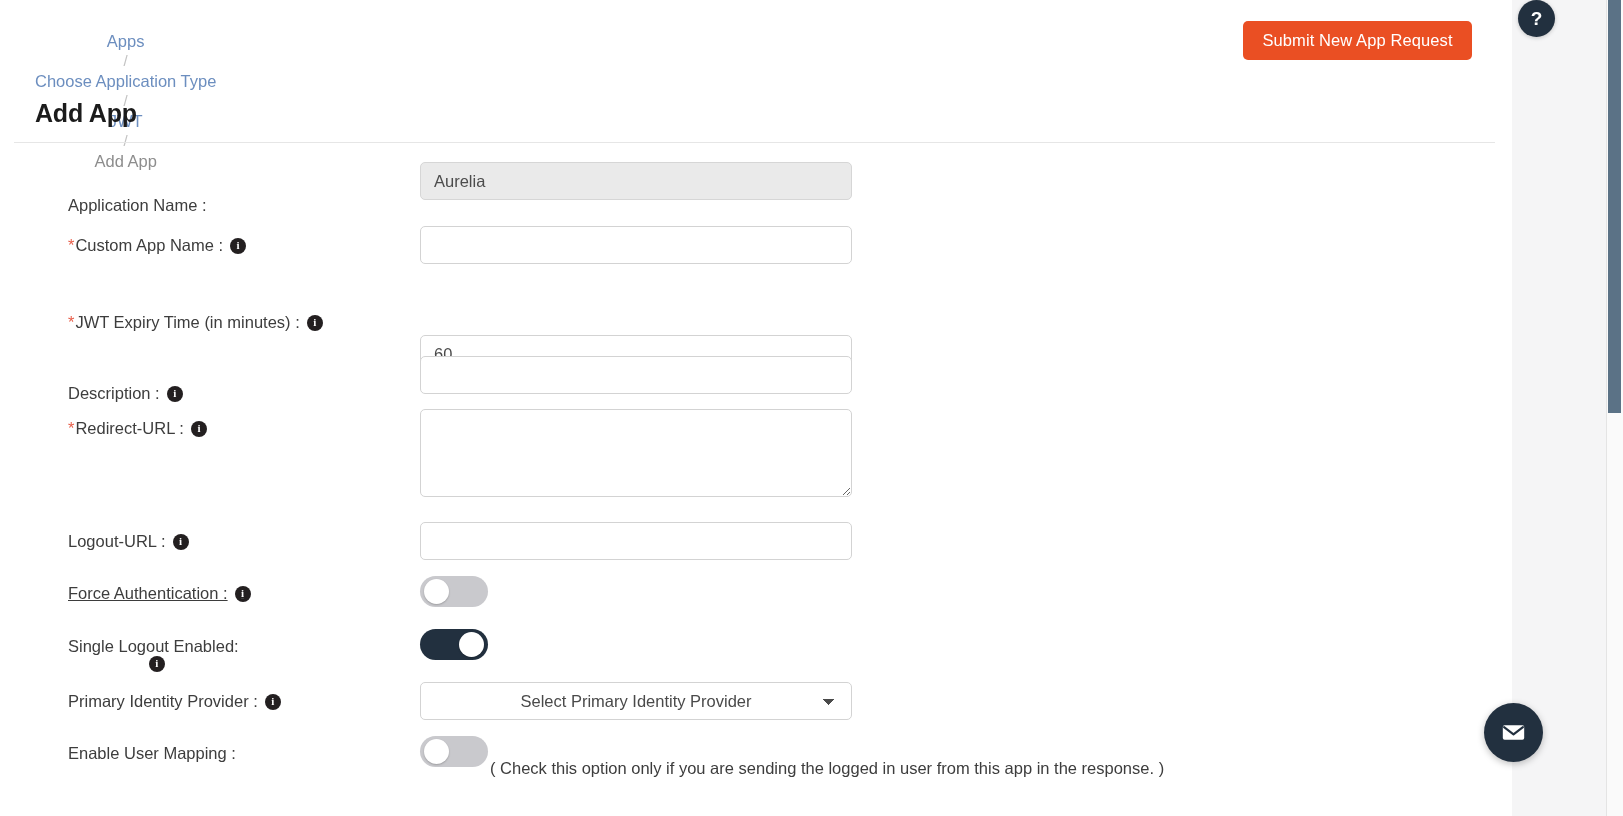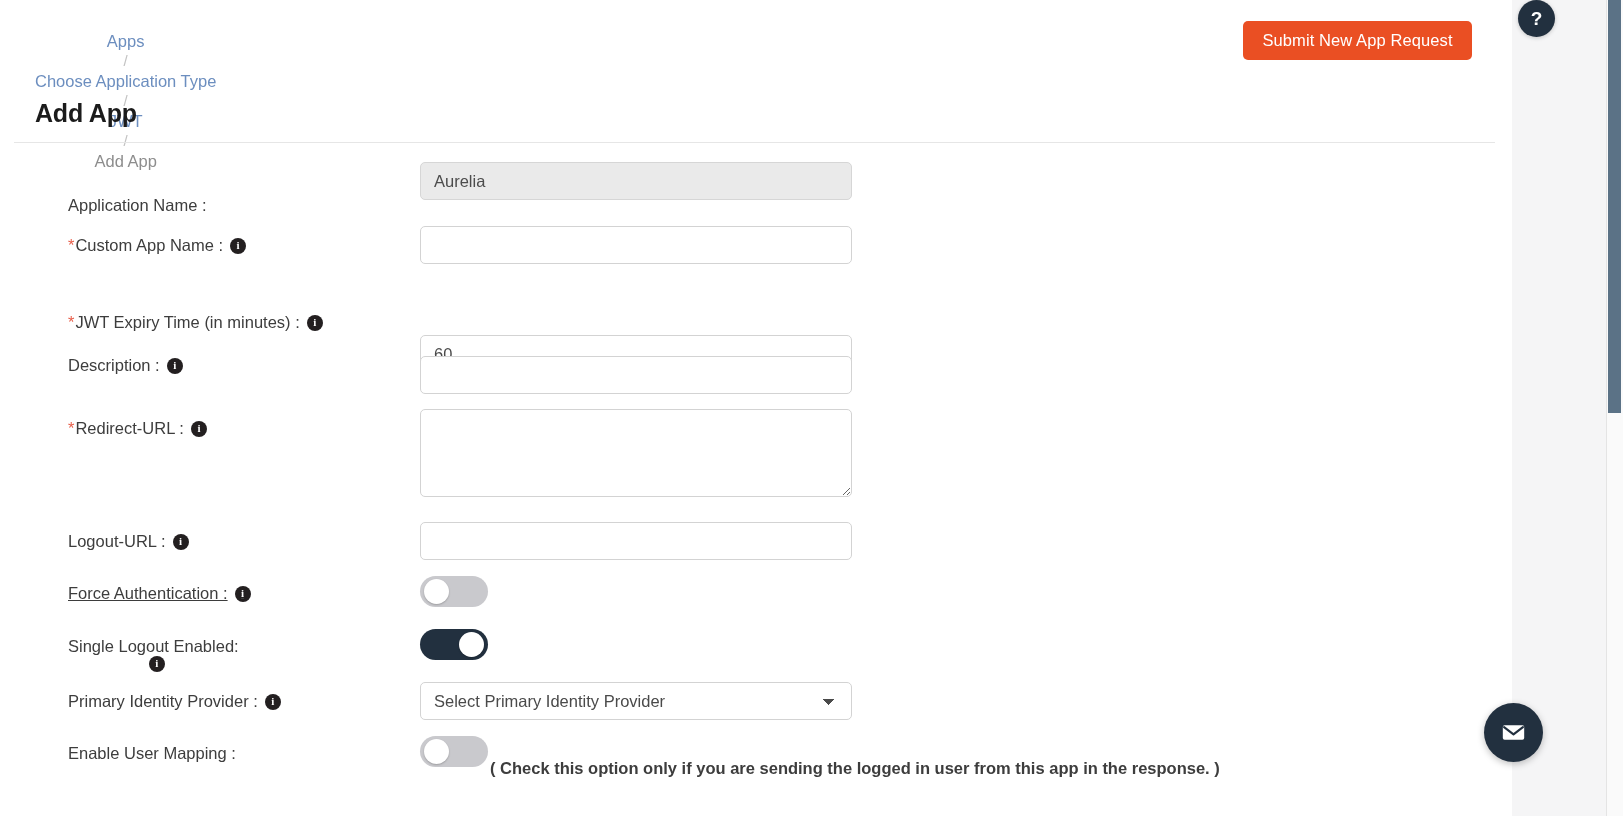"Description :" div.label { top: 0 -> 28px }
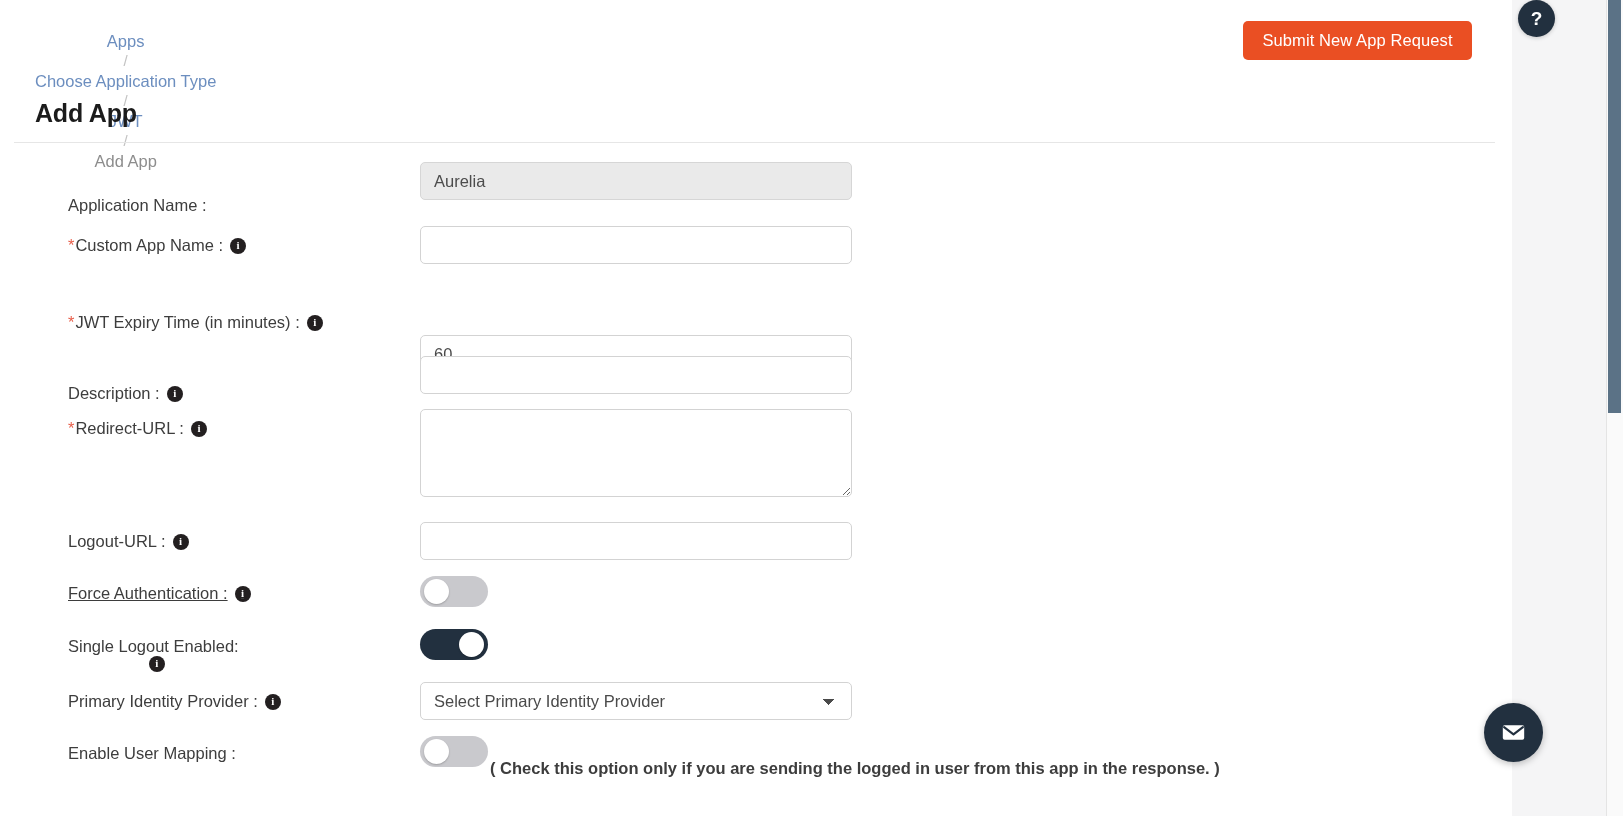"Select Primary Identity Provider" select.field { text-align: none -> center }
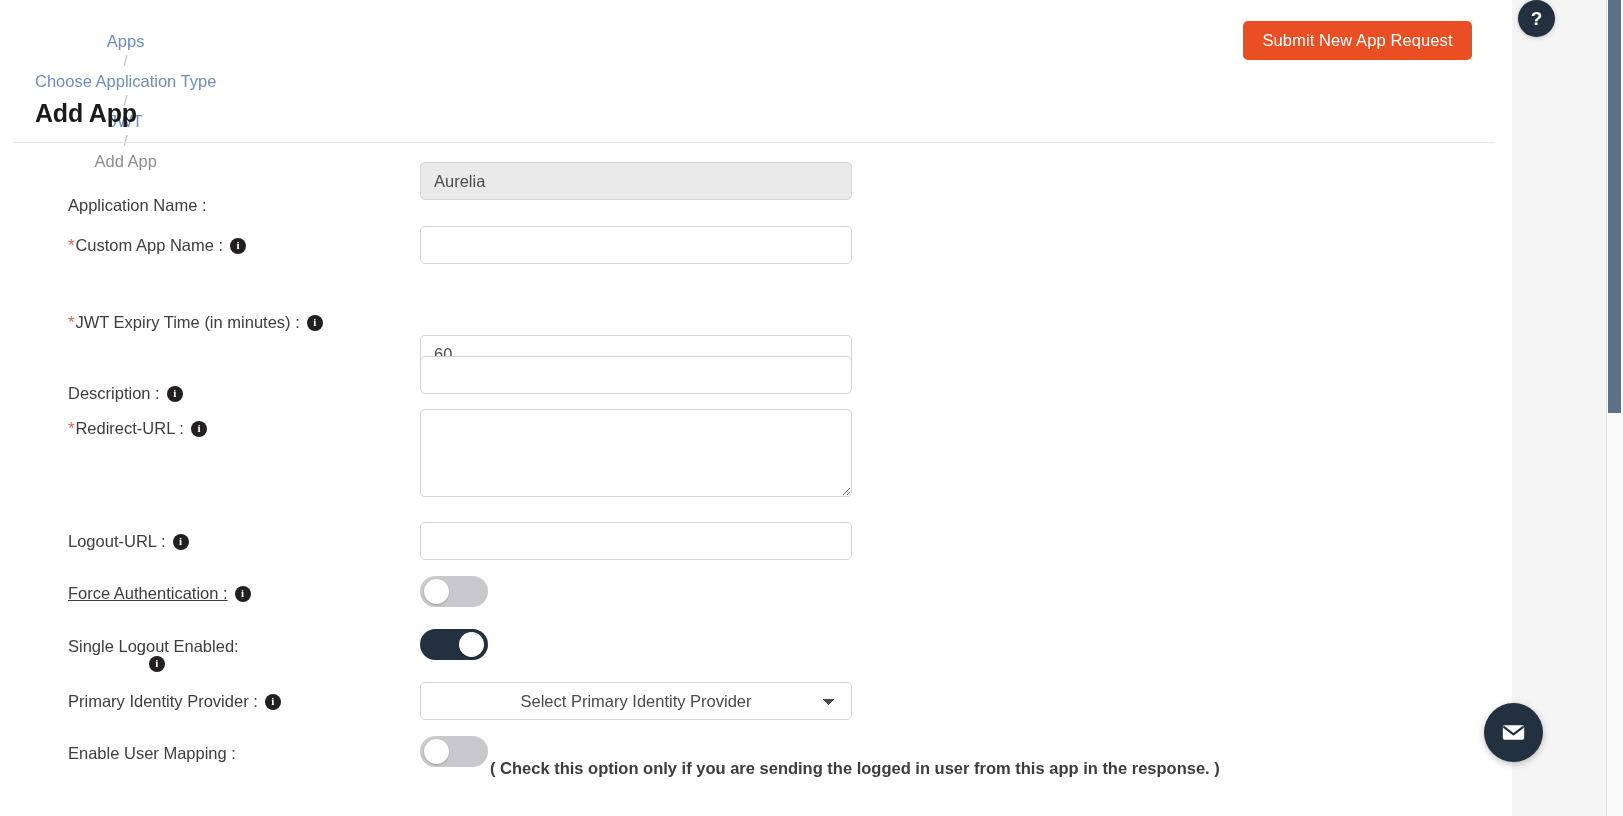"( Check this option only" div.helper-text { font-weight: bold -> none }
